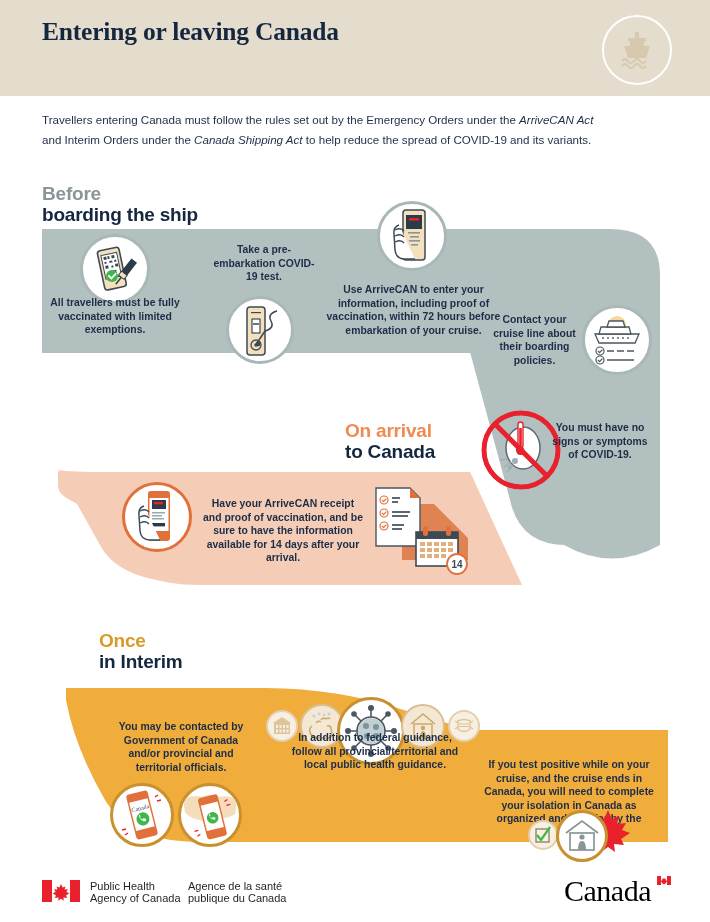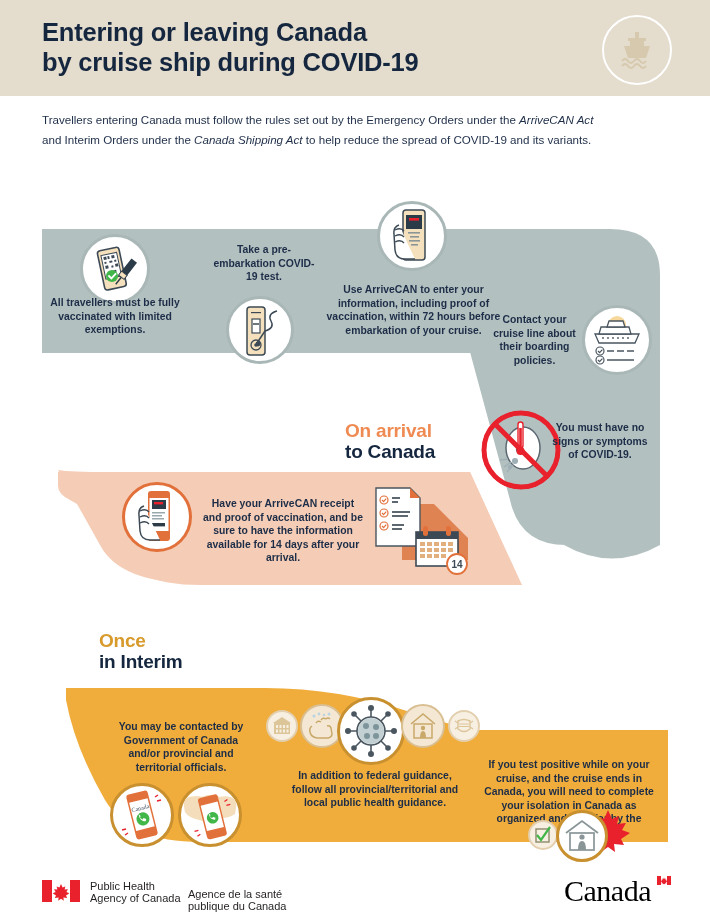"Entering or leaving Canada" .header { font-family: none -> Liberation Serif, serif }
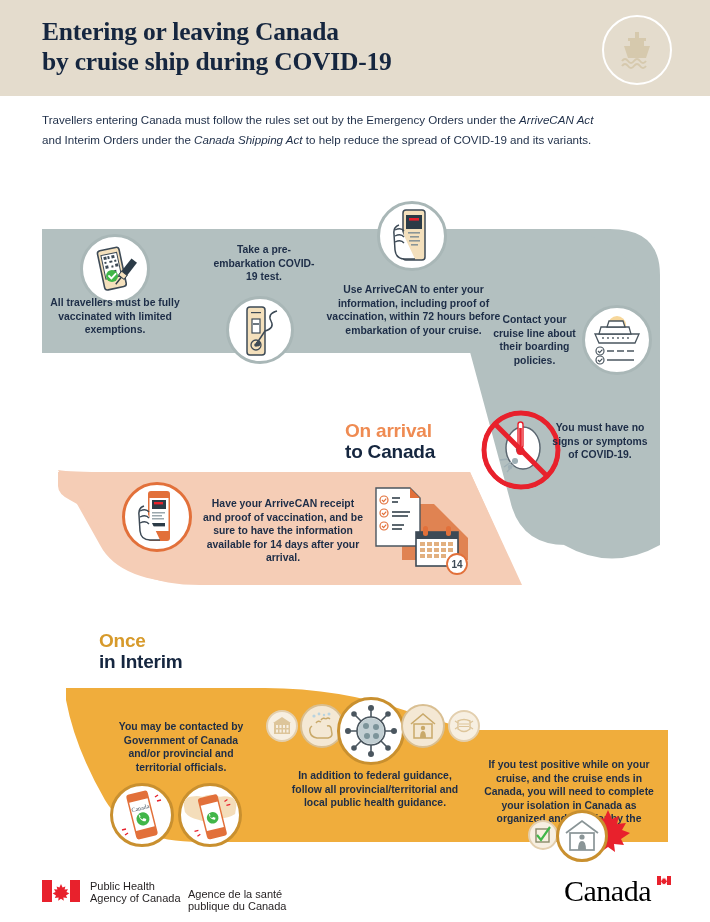"by cruise ship during COVID-19" span.ln2 { html: <span>by cruise ship during COVID-19</span> -> none }
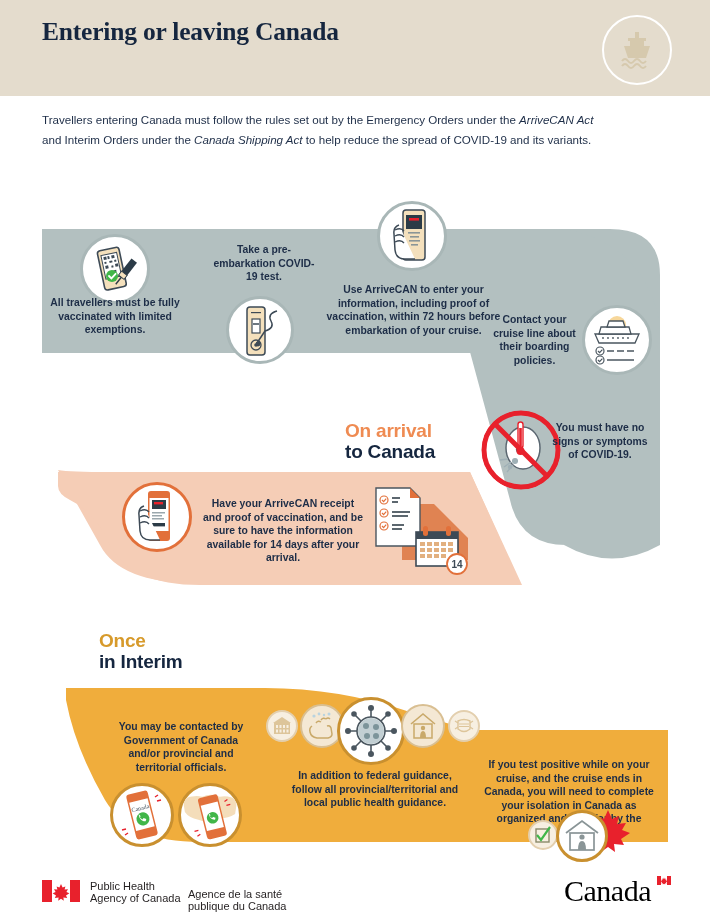"Before" div.sec-head { html: none -> <div> <span>Before</span> <span>boarding the ship</span> </div> }
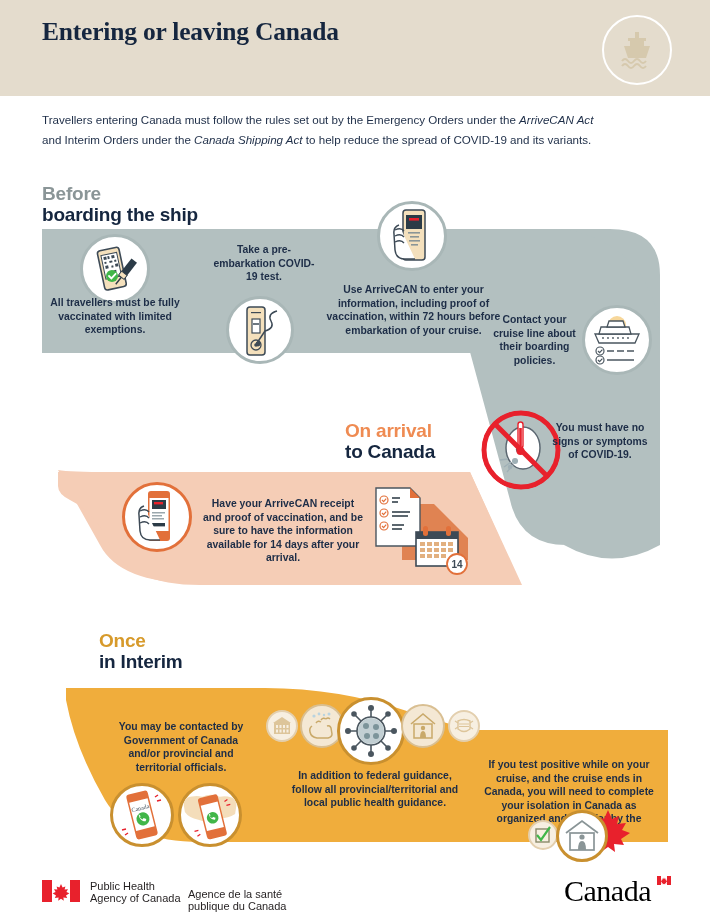"In addition to federal guidance," div.tb { top: 769px -> 731px }
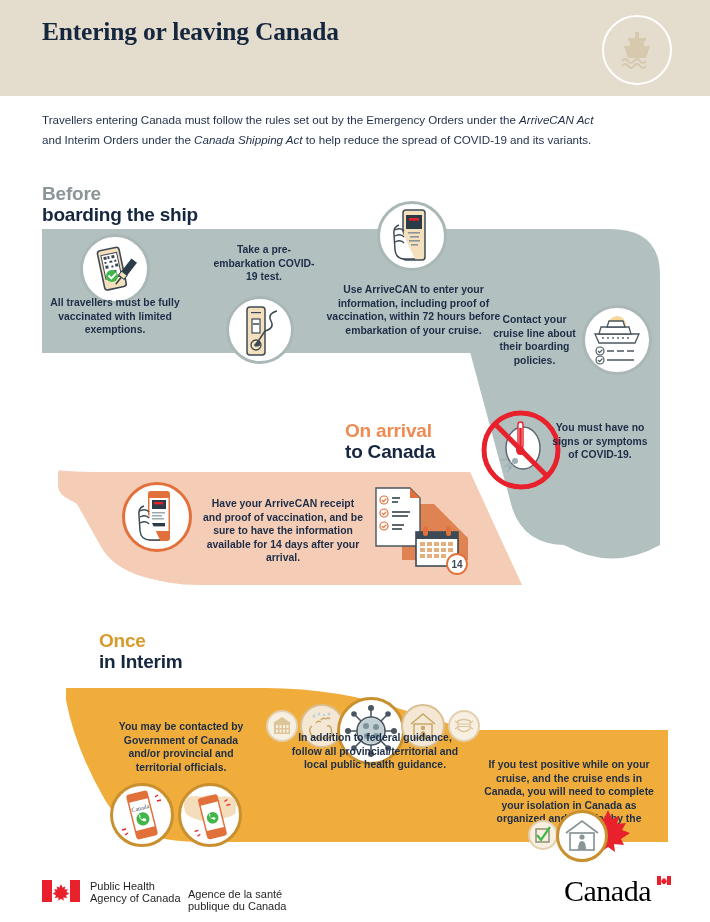"Agence de la santé" #fos-fr { margin-top: 8px -> none }
